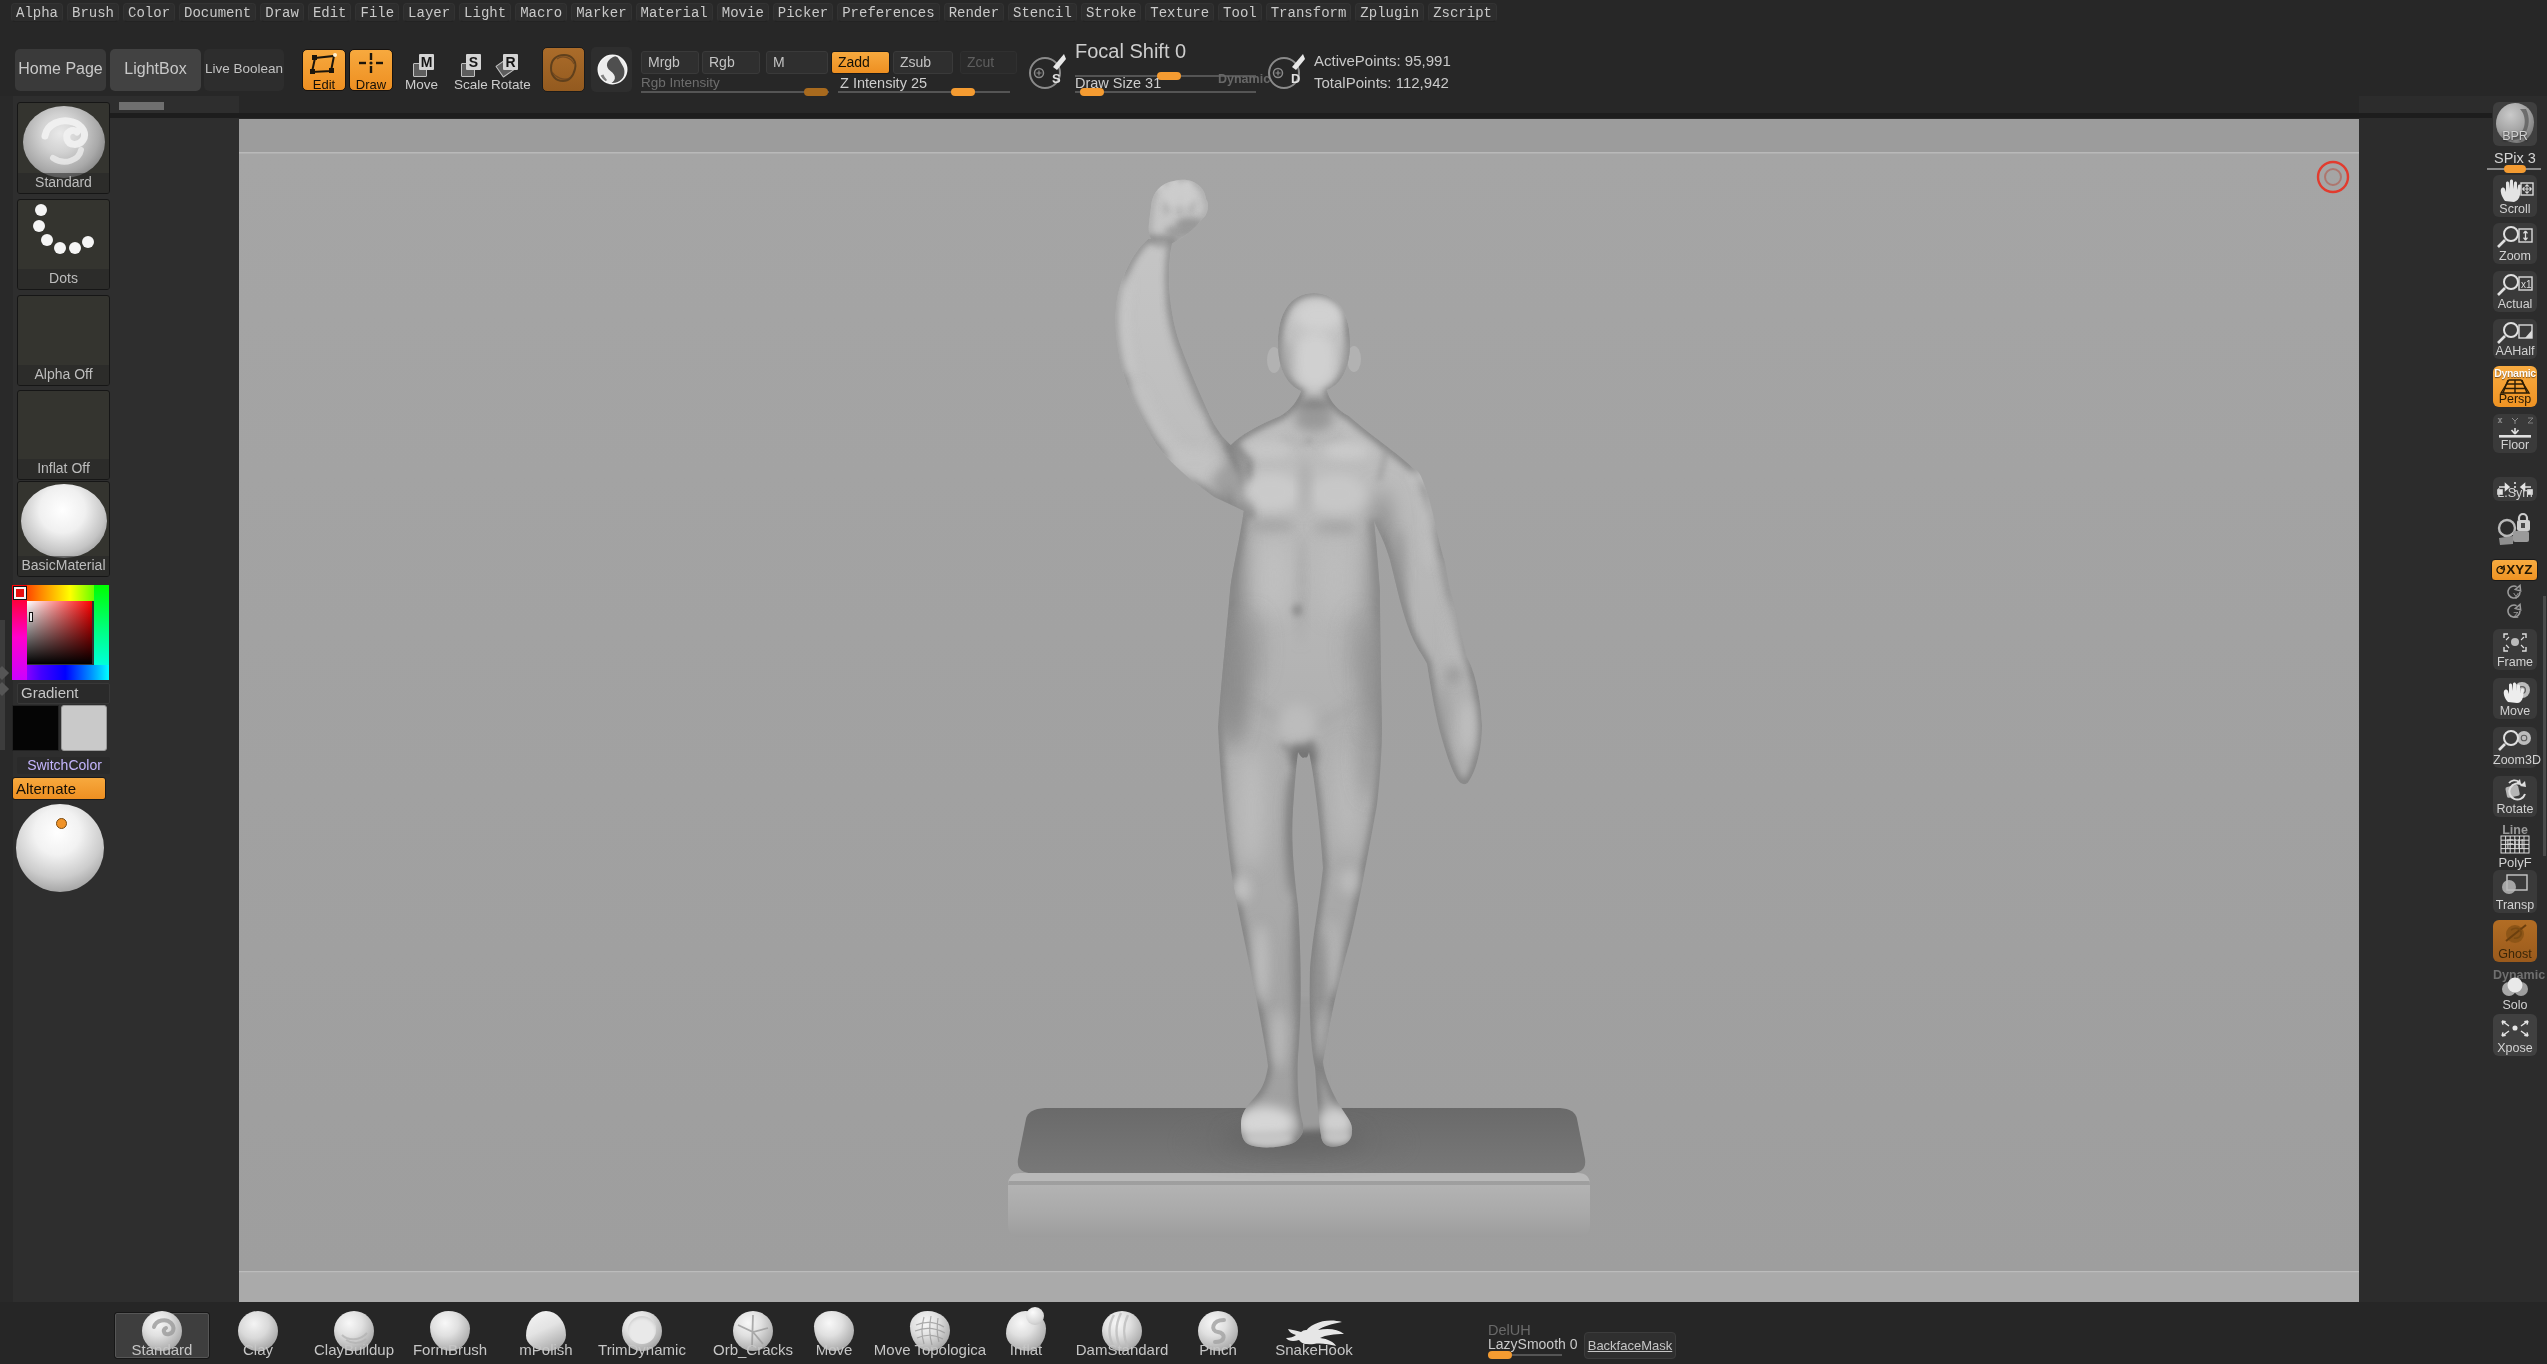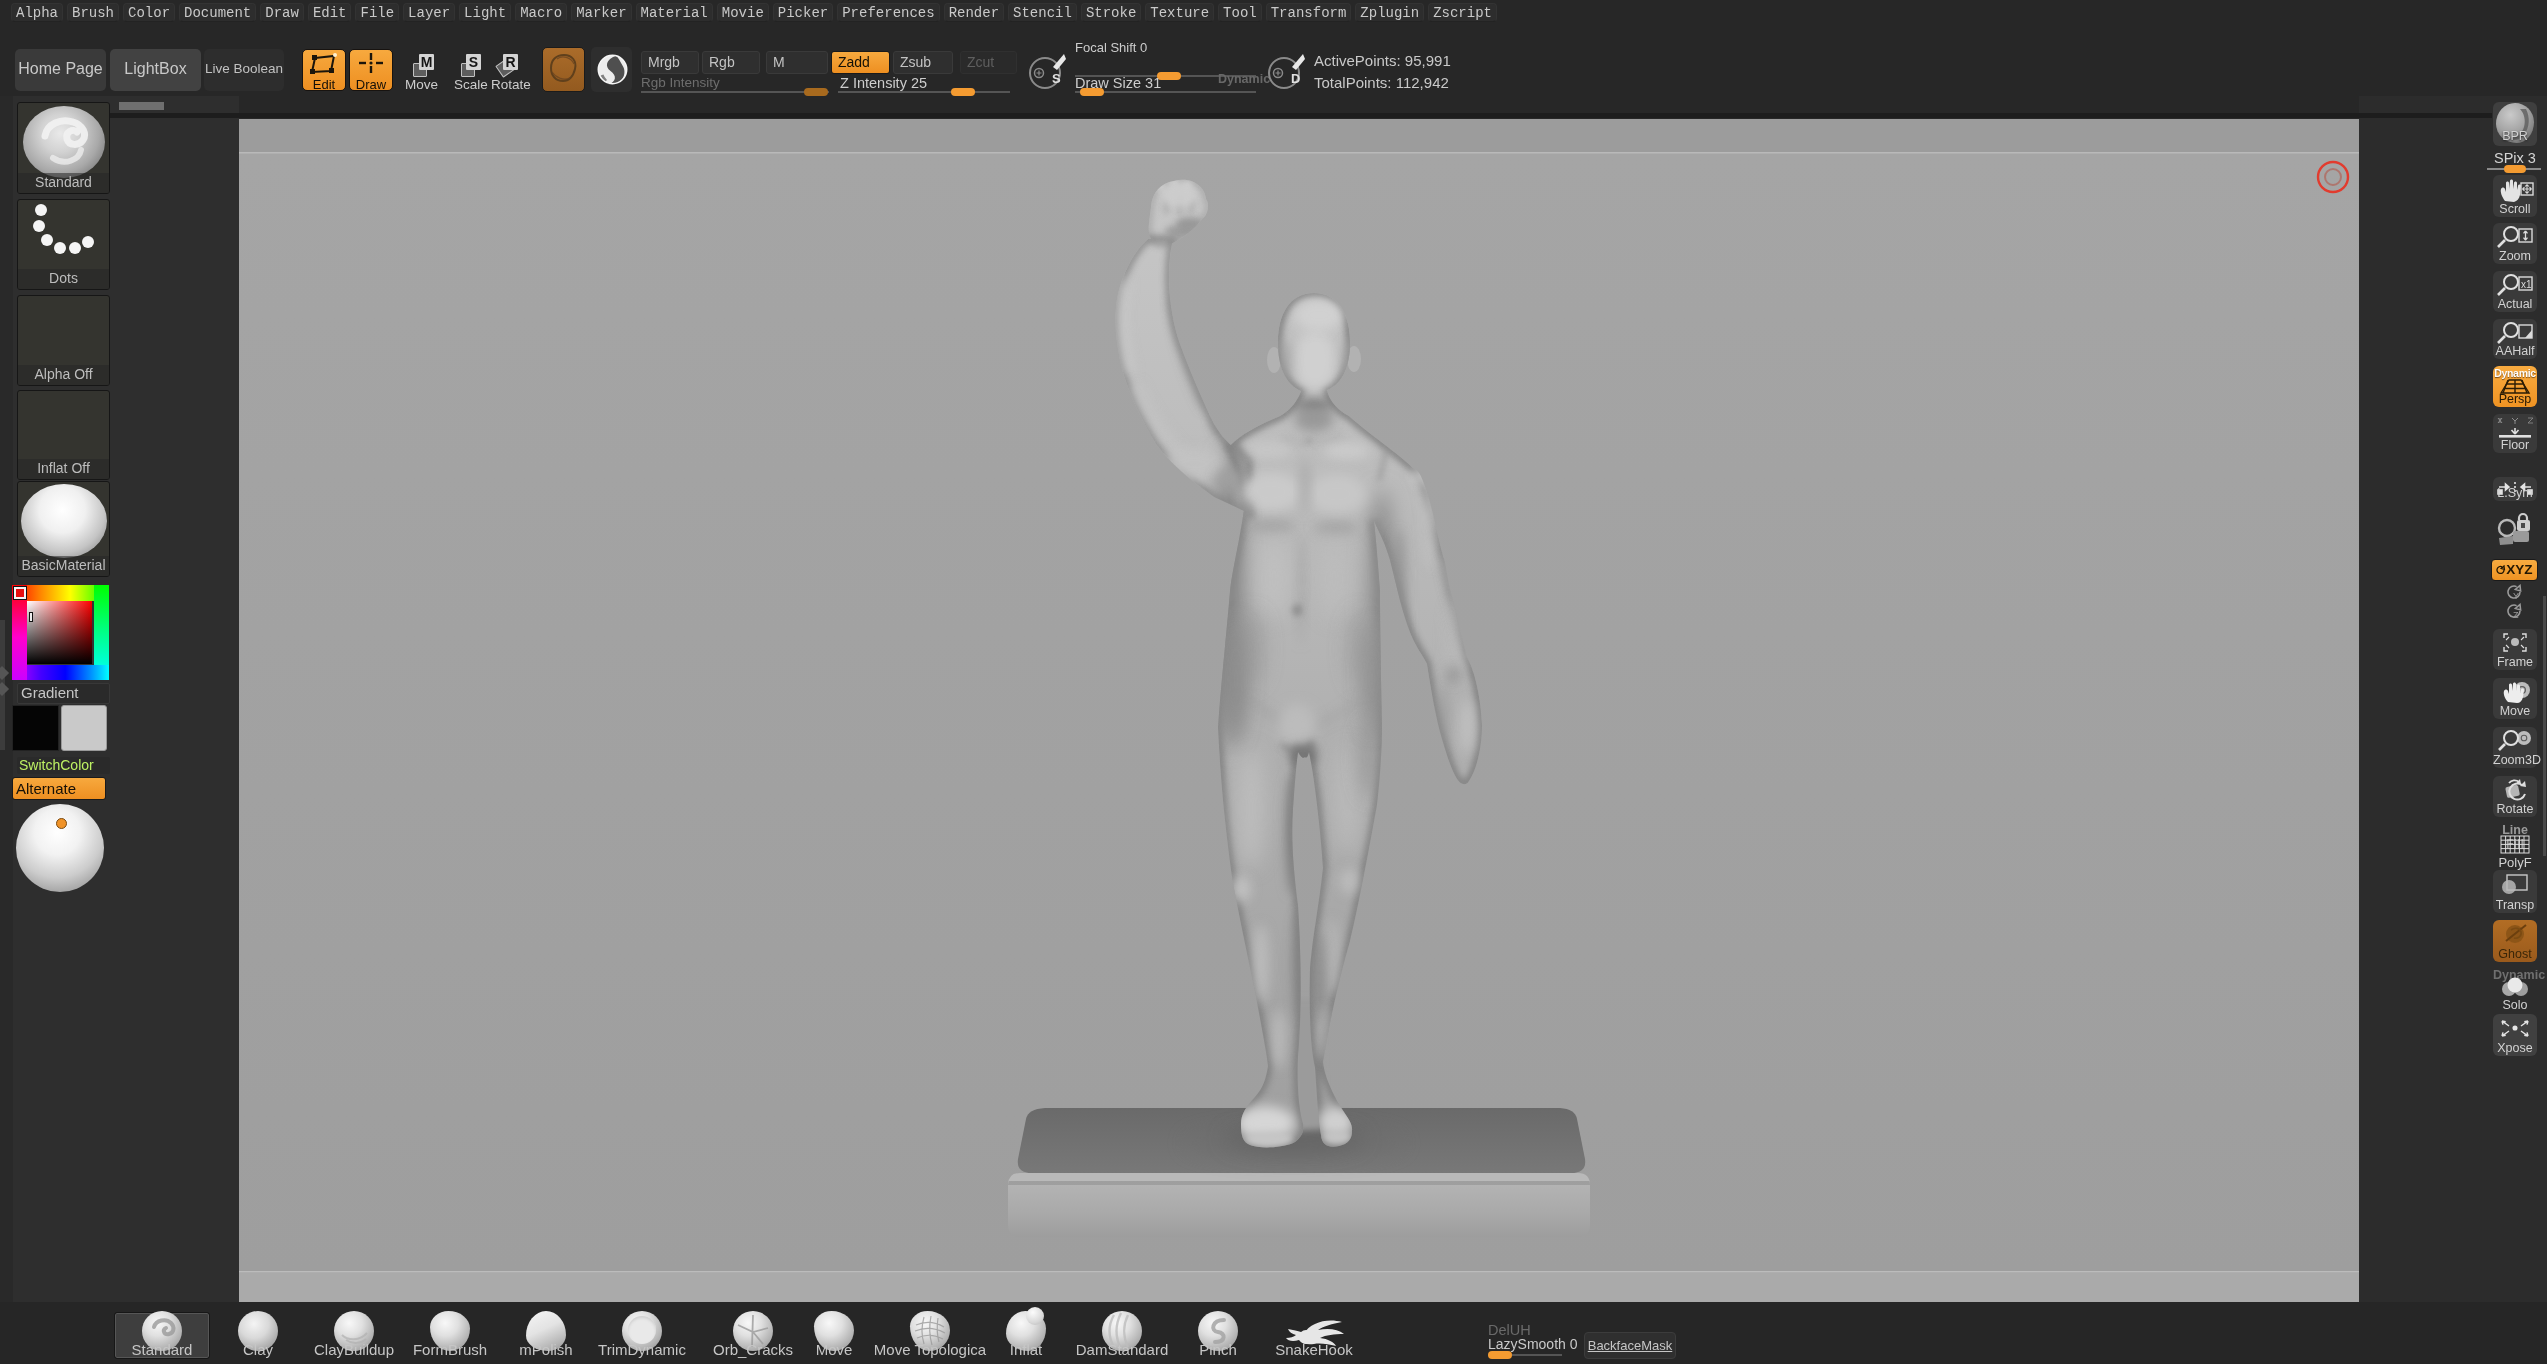"Focal Shift 0" div.abs { font-size: 13px -> 20px }
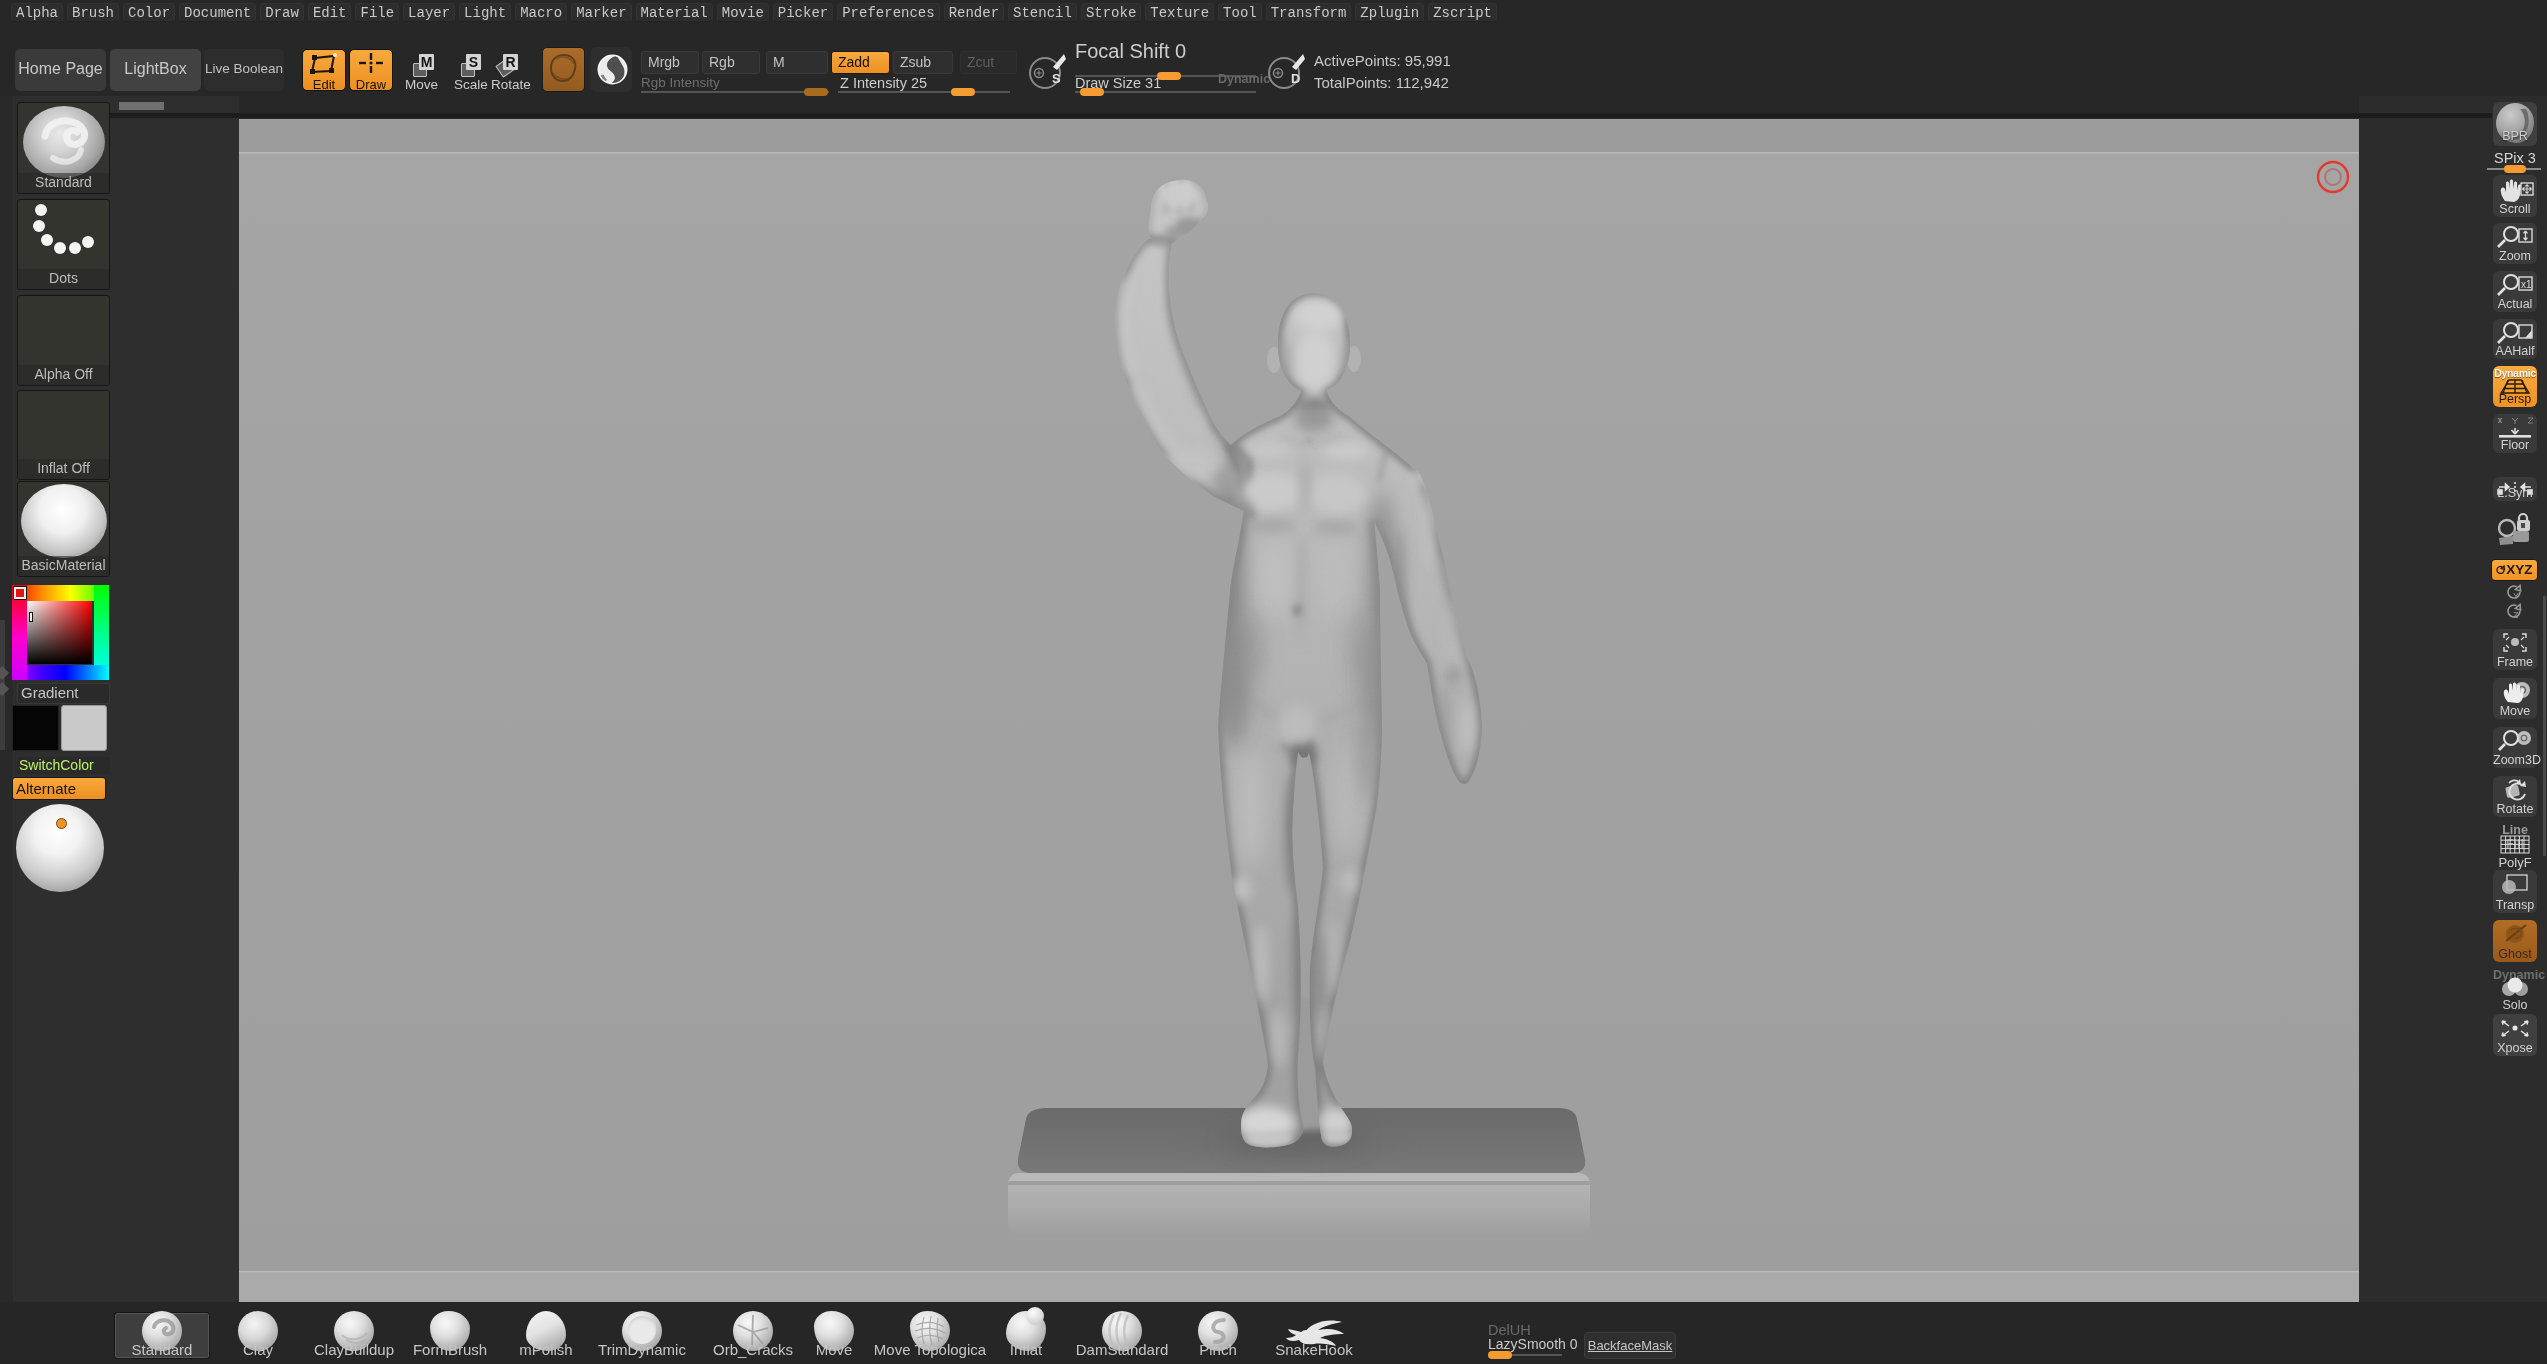"SwitchColor" div.abs { color: #bef264 -> #c4b5fd; text-align: none -> center }
